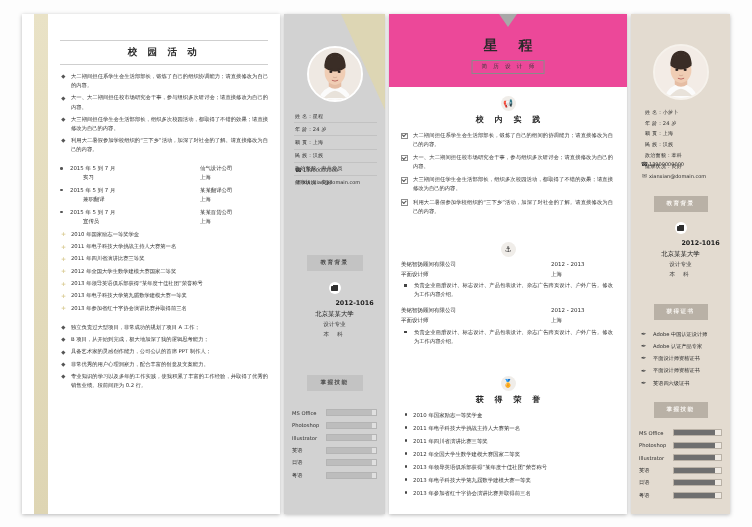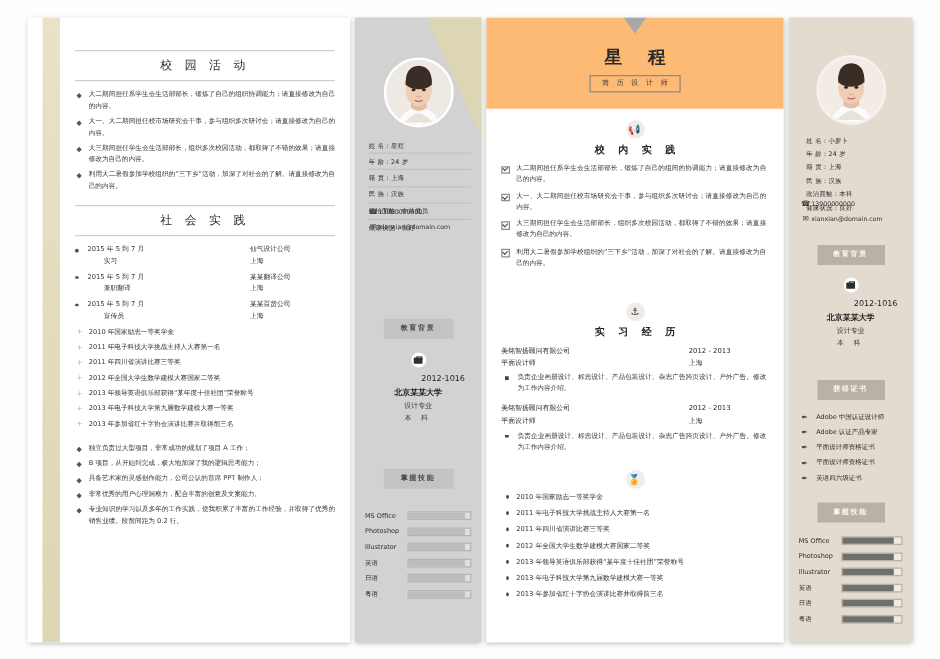"校 园 活 动" .sec-title { font-weight: normal -> bold }
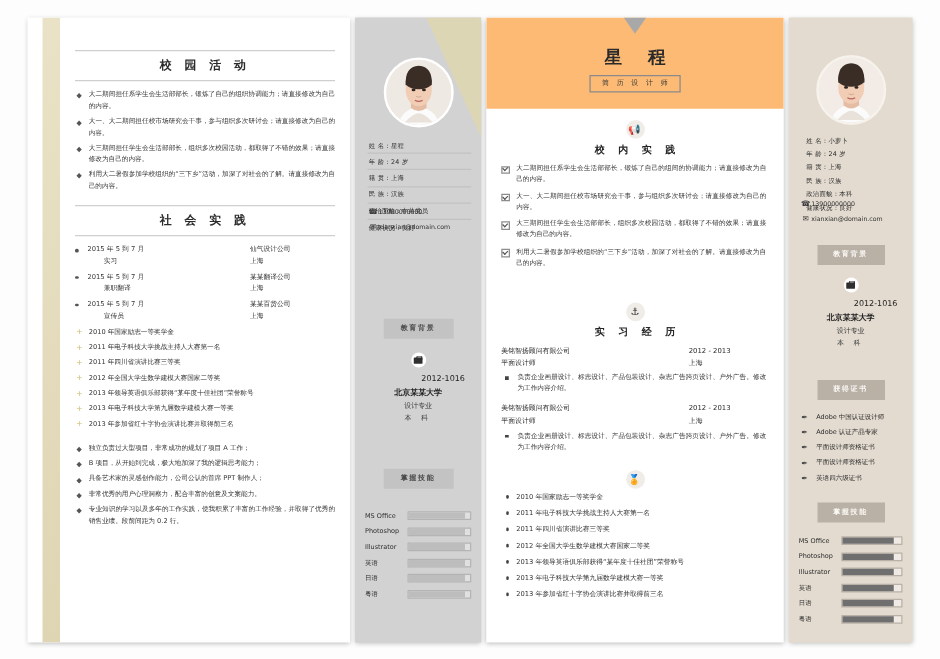"星 程" .hero { background: #fdba74 -> #ec4899 }
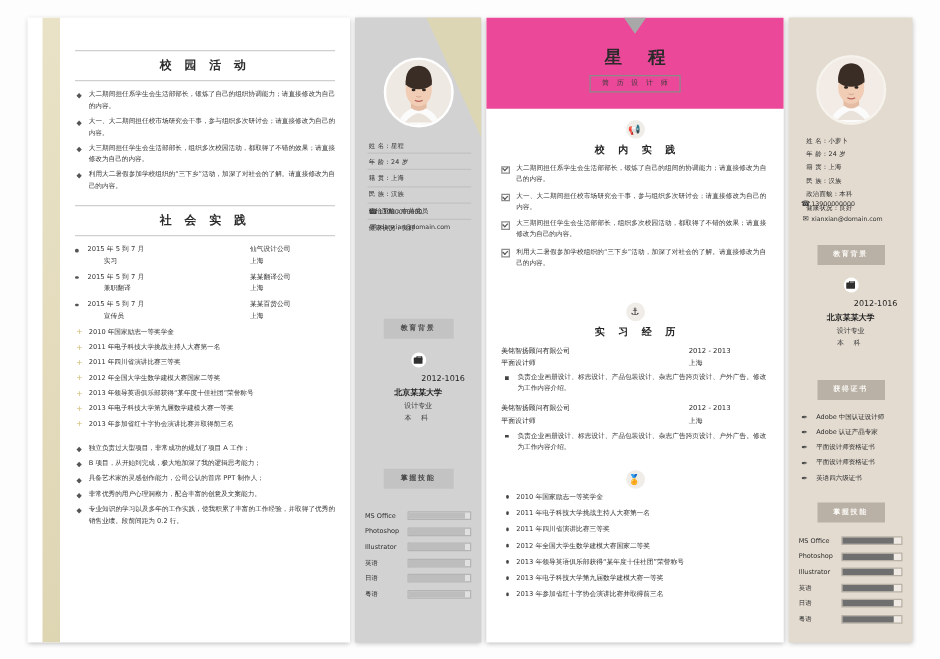"社 会 实 践" div.sec-title { html: <div>社 会 实 践</div> -> none }
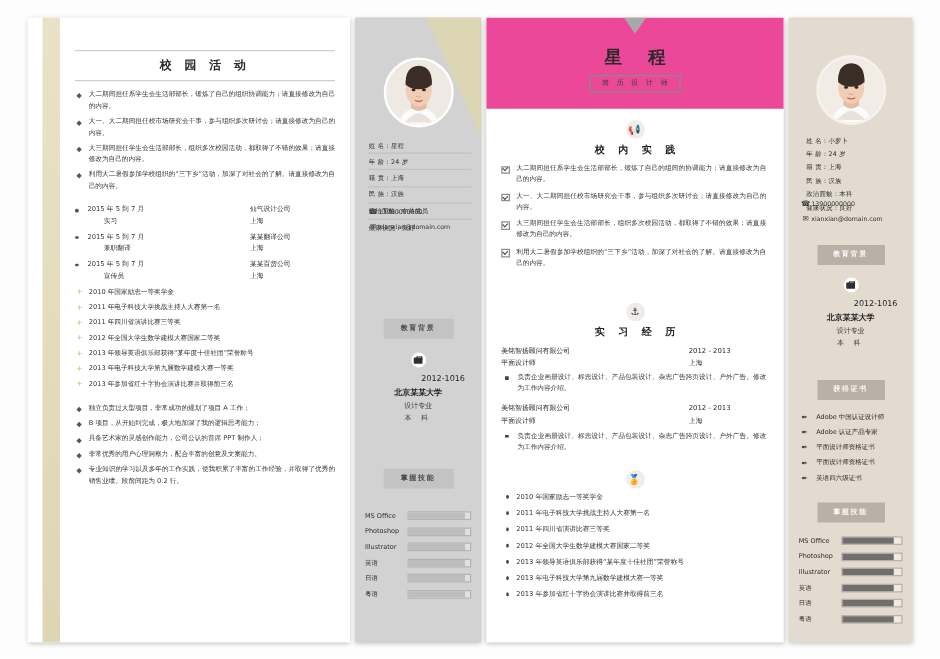"2012-1016" .edu-y { font-weight: normal -> bold }
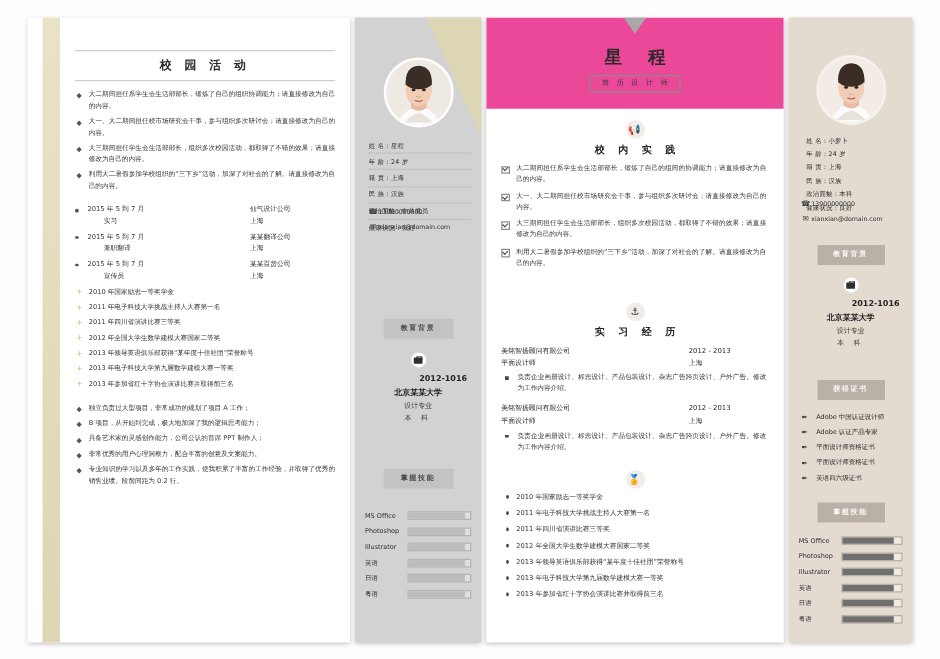"北京某某大学" .edu-s { font-weight: bold -> normal }
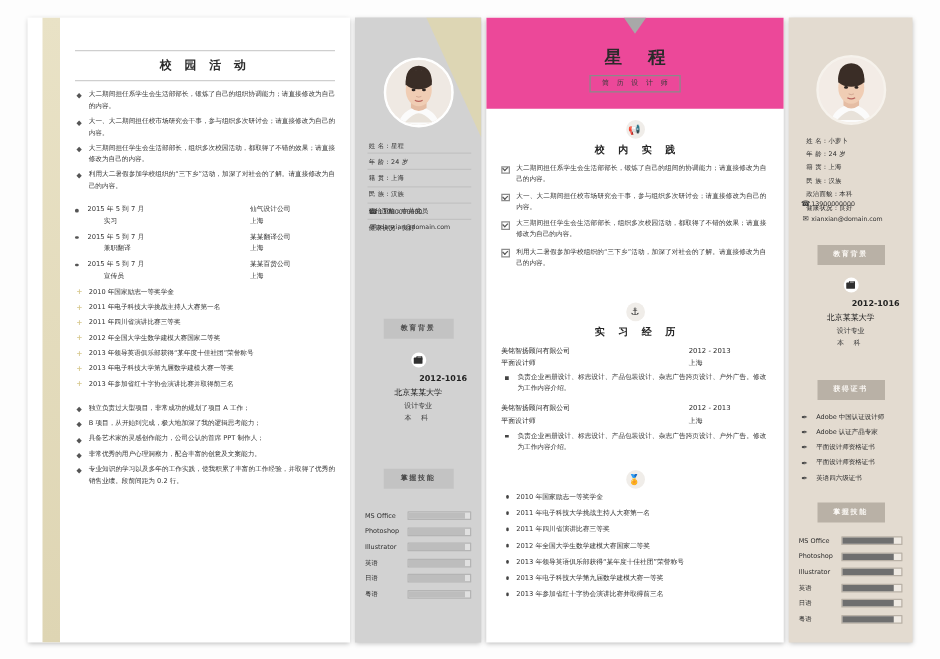"实 习 经 历" div.c-title { html: <div>实 习 经 历</div> -> none }
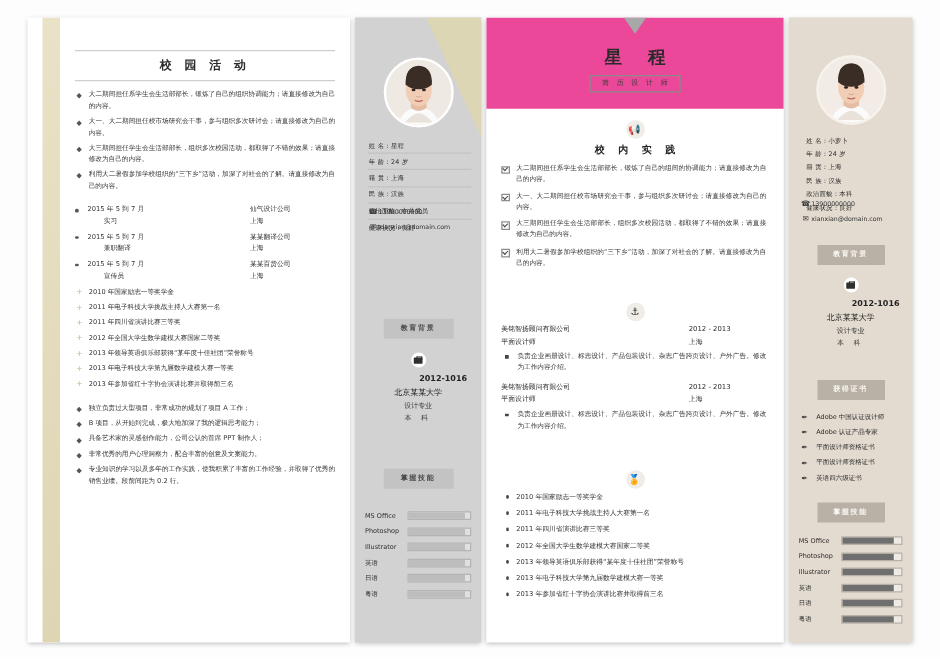"获 得 荣 誉" div.c-title { html: none -> <div>获 得 荣 誉</div> }
